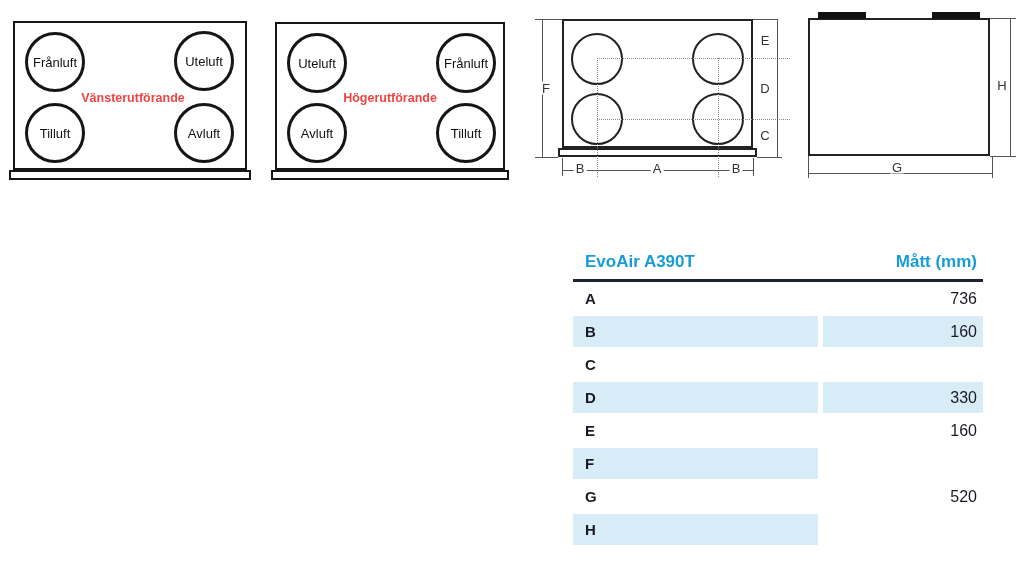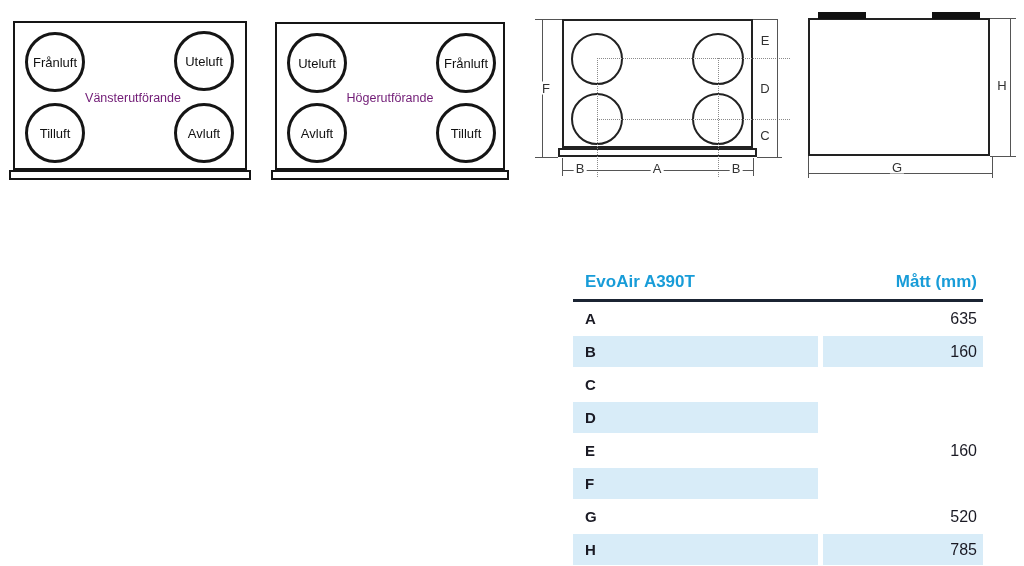"Vänsterutförande" .variant-title { color: #701a75 -> #ef4444; font-weight: 400 -> 700 }
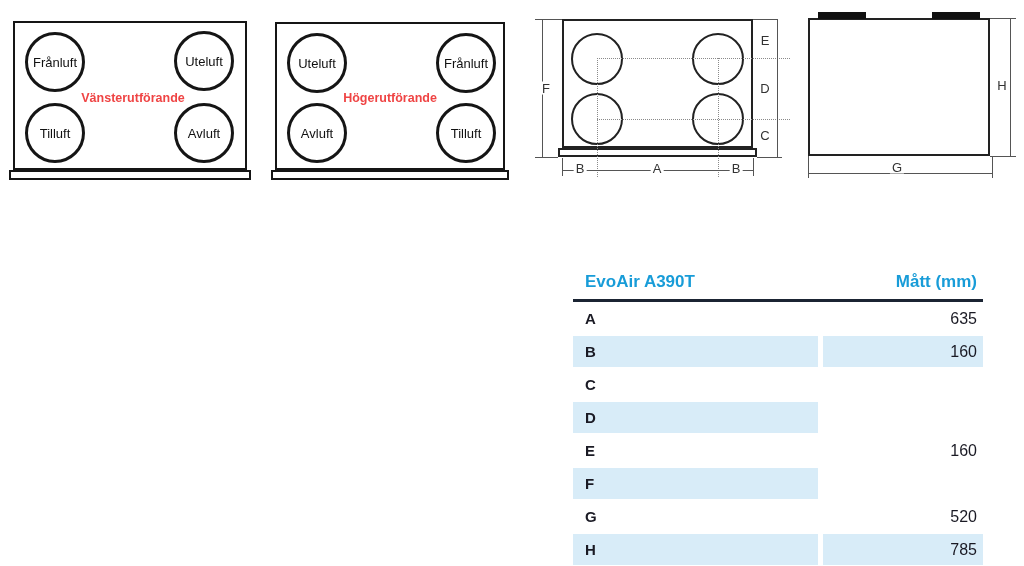"EvoAir A390T" #dim-table { margin-top: 20px -> none }
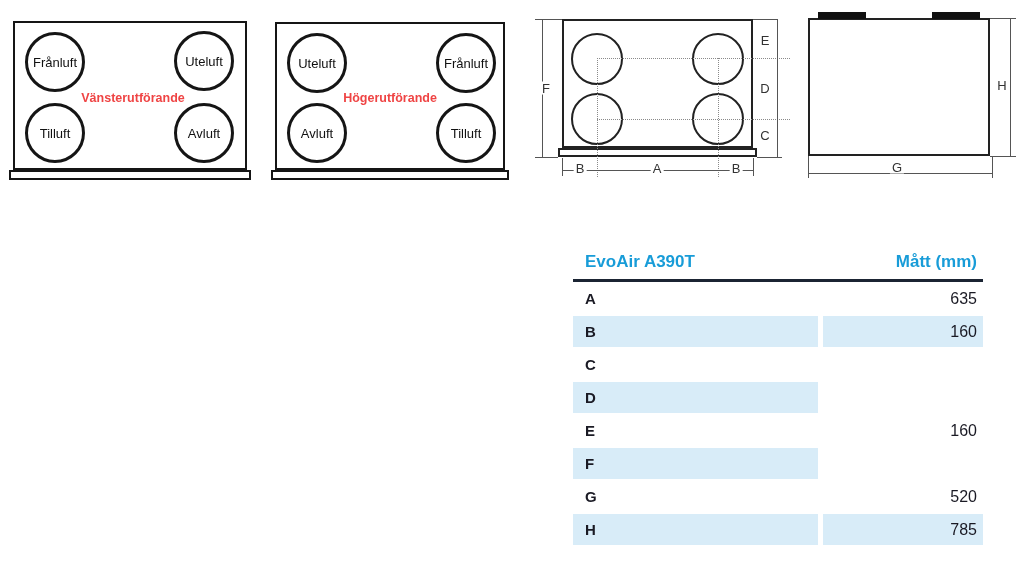"635" div.t-cell { text: 635 -> 736 }
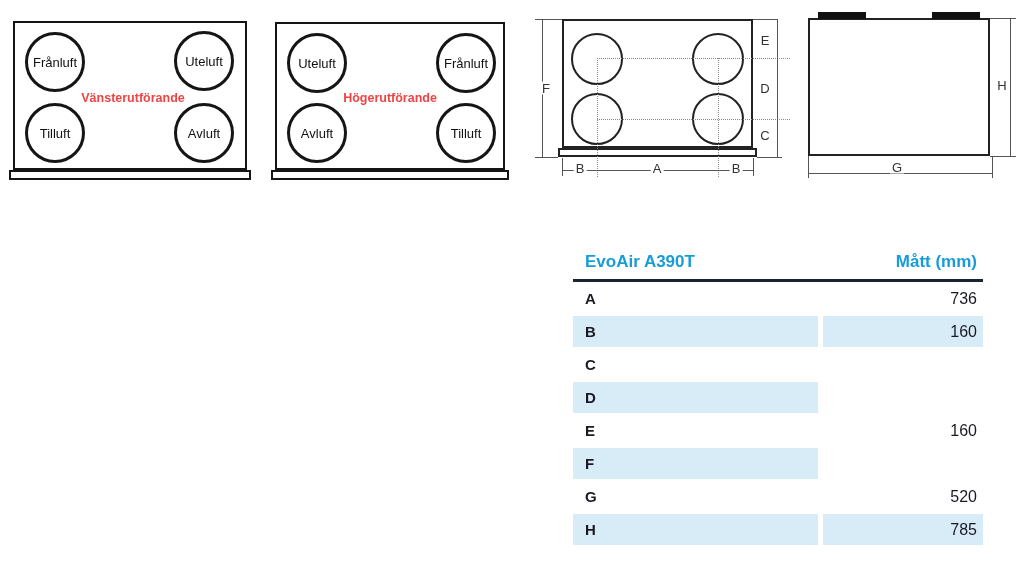"330" div.t-cell { html: none -> <div>330</div> }
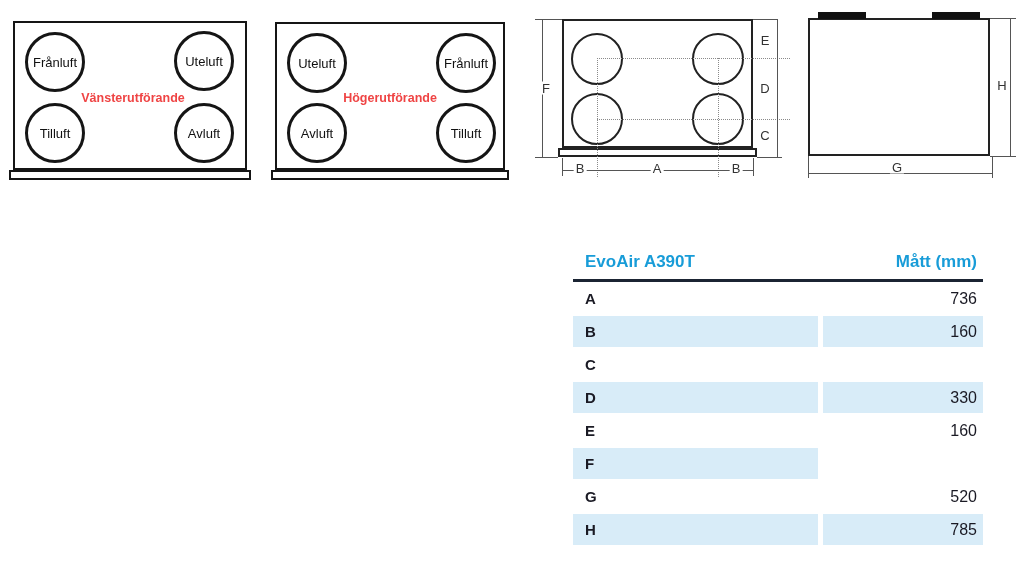"785" div.t-cell { html: <div>785</div> -> none }
